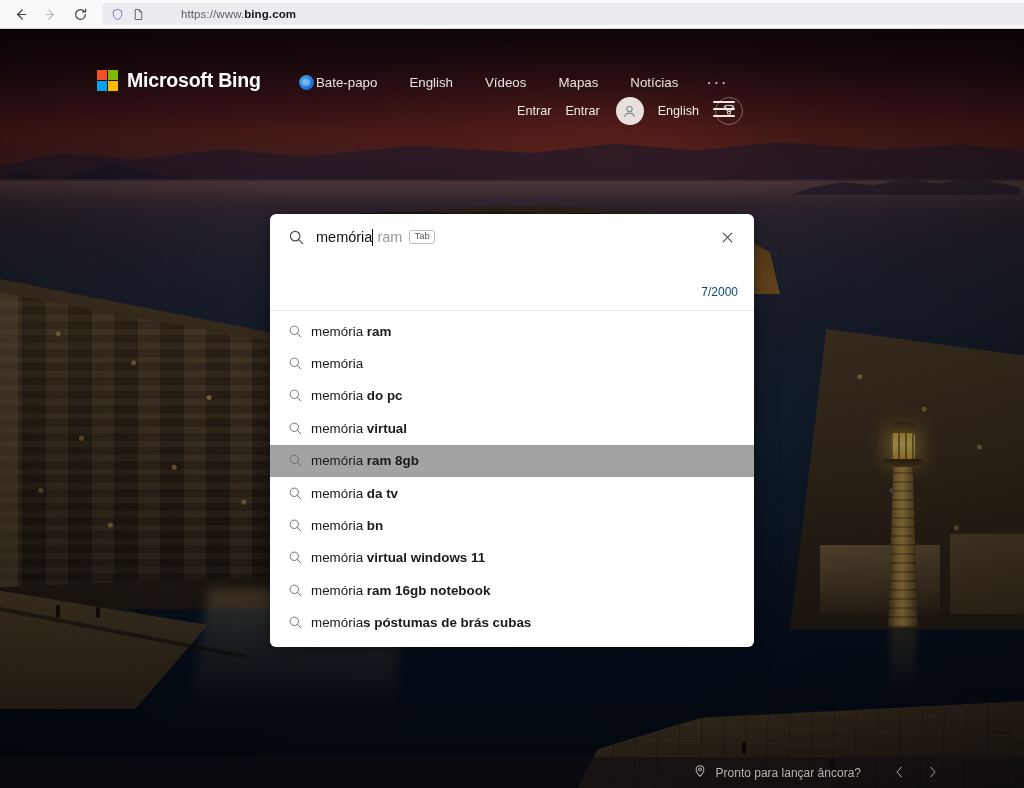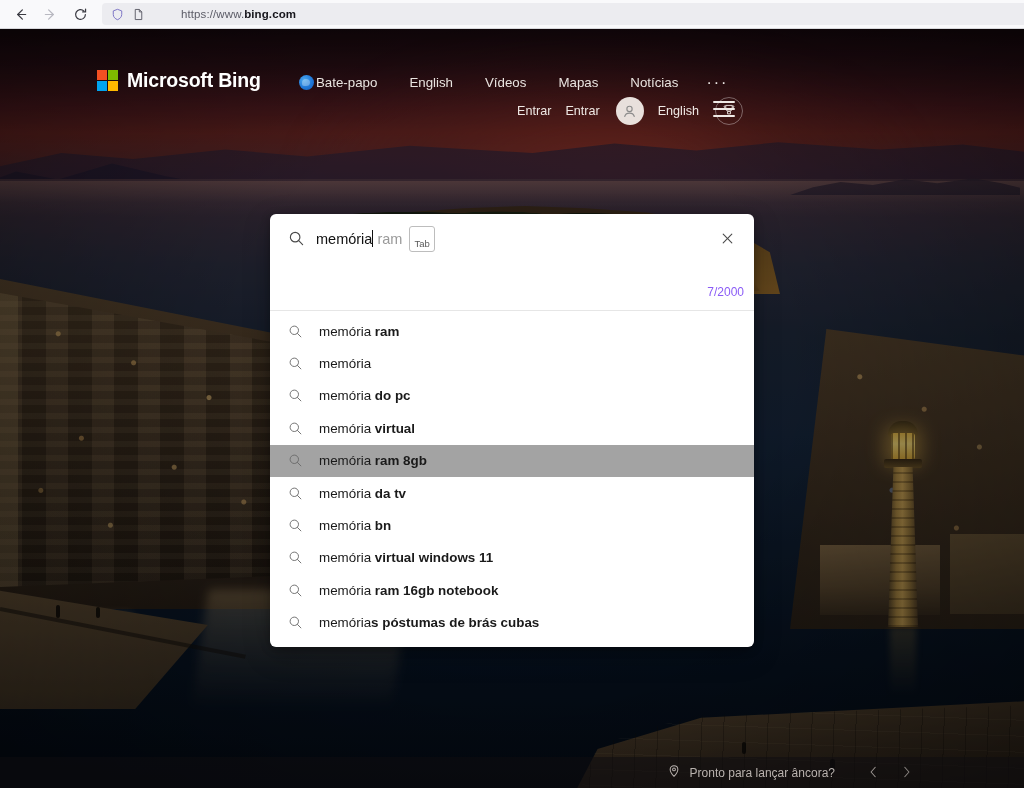"Tab" .tab-key { padding: 12px 4px 2px -> 0 4px 2px }
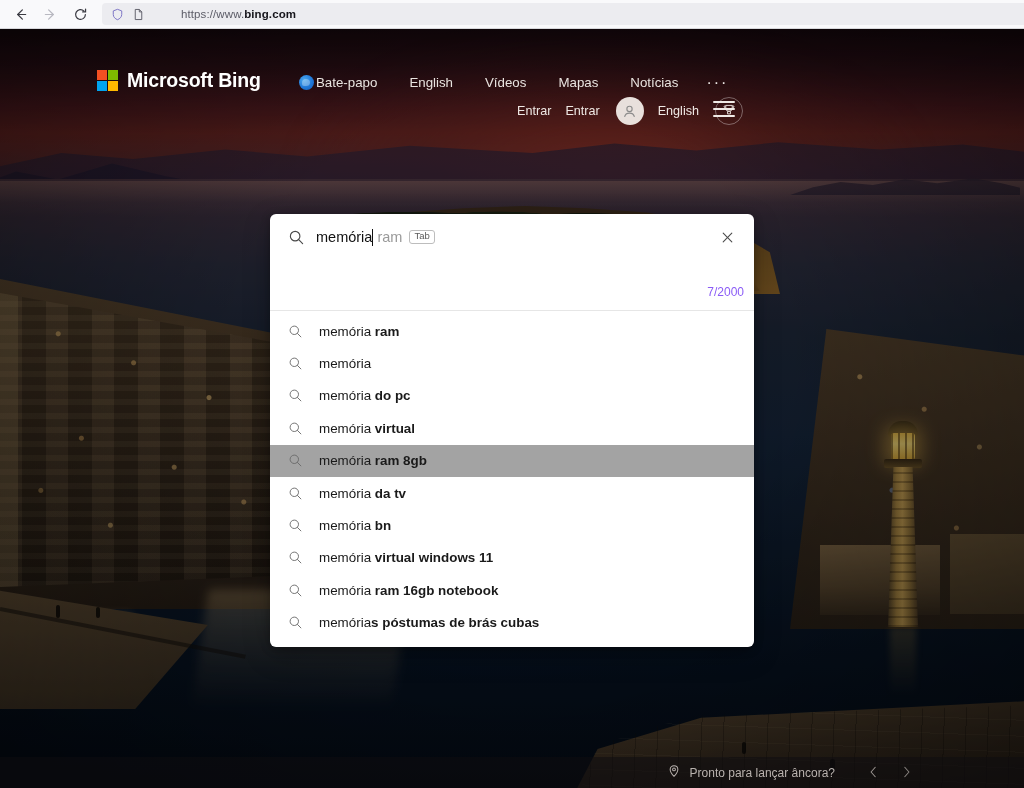"7/2000" .counter { color: #8b5cf6 -> #0c4a6e; right: 10px -> 16px }
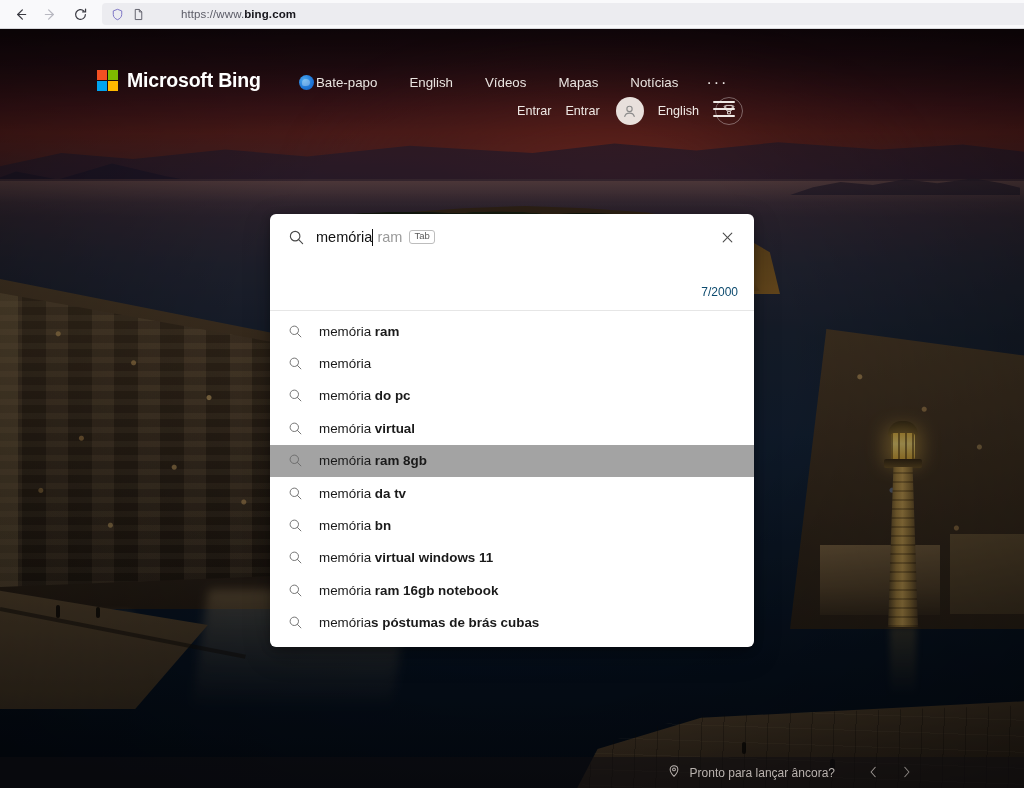"memória ram" .sugg { gap: 16px -> 8px }
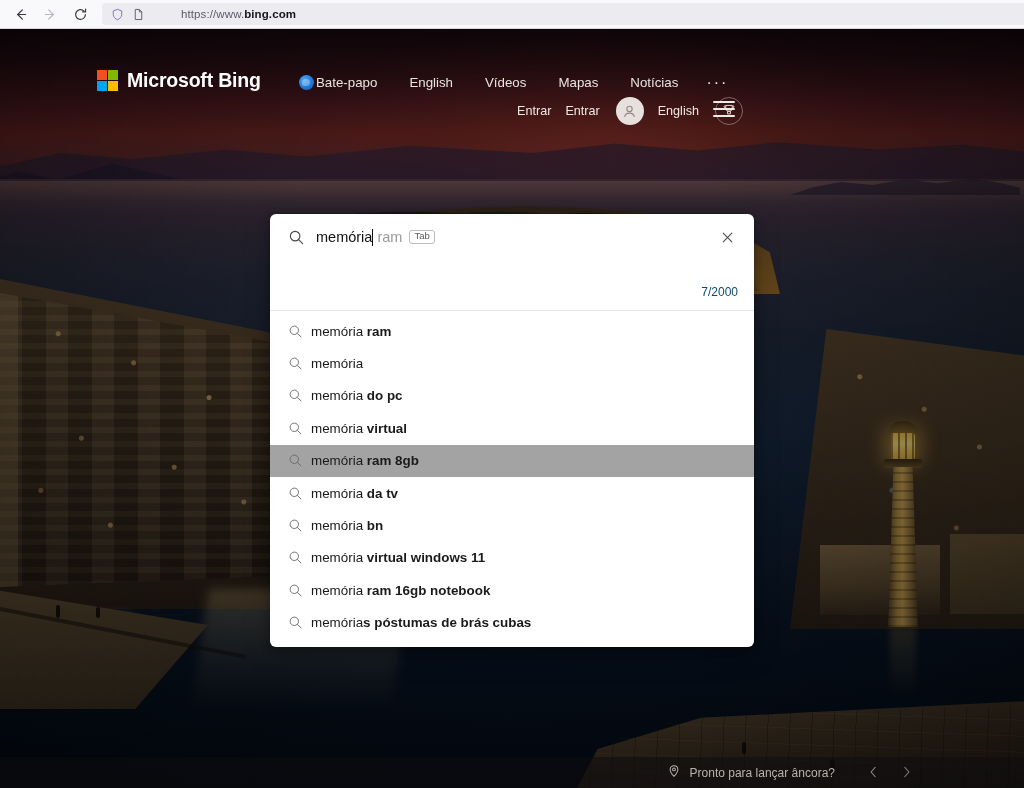"Pronto para lançar âncora?" .bottom-bar { padding-right: 112px -> 86px }
